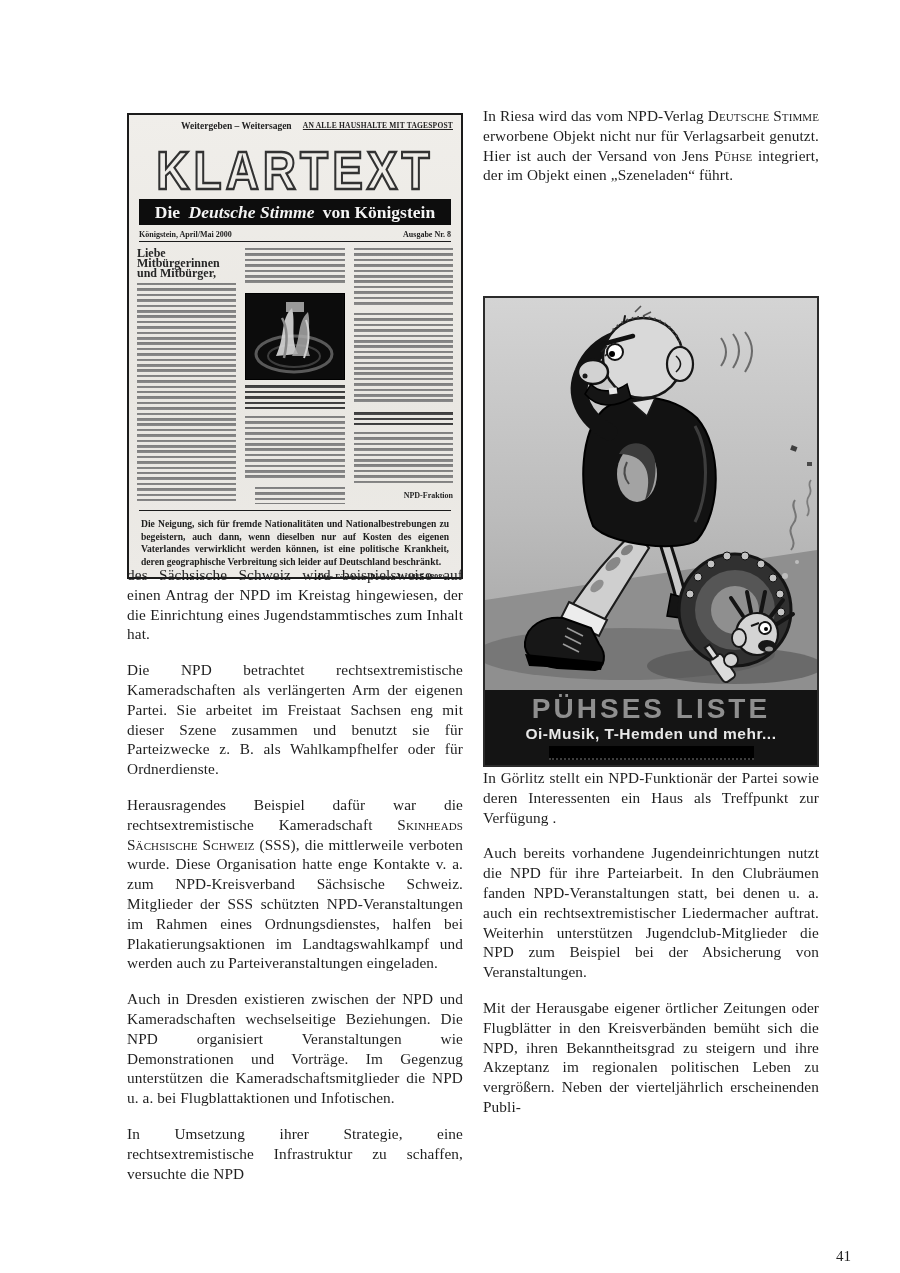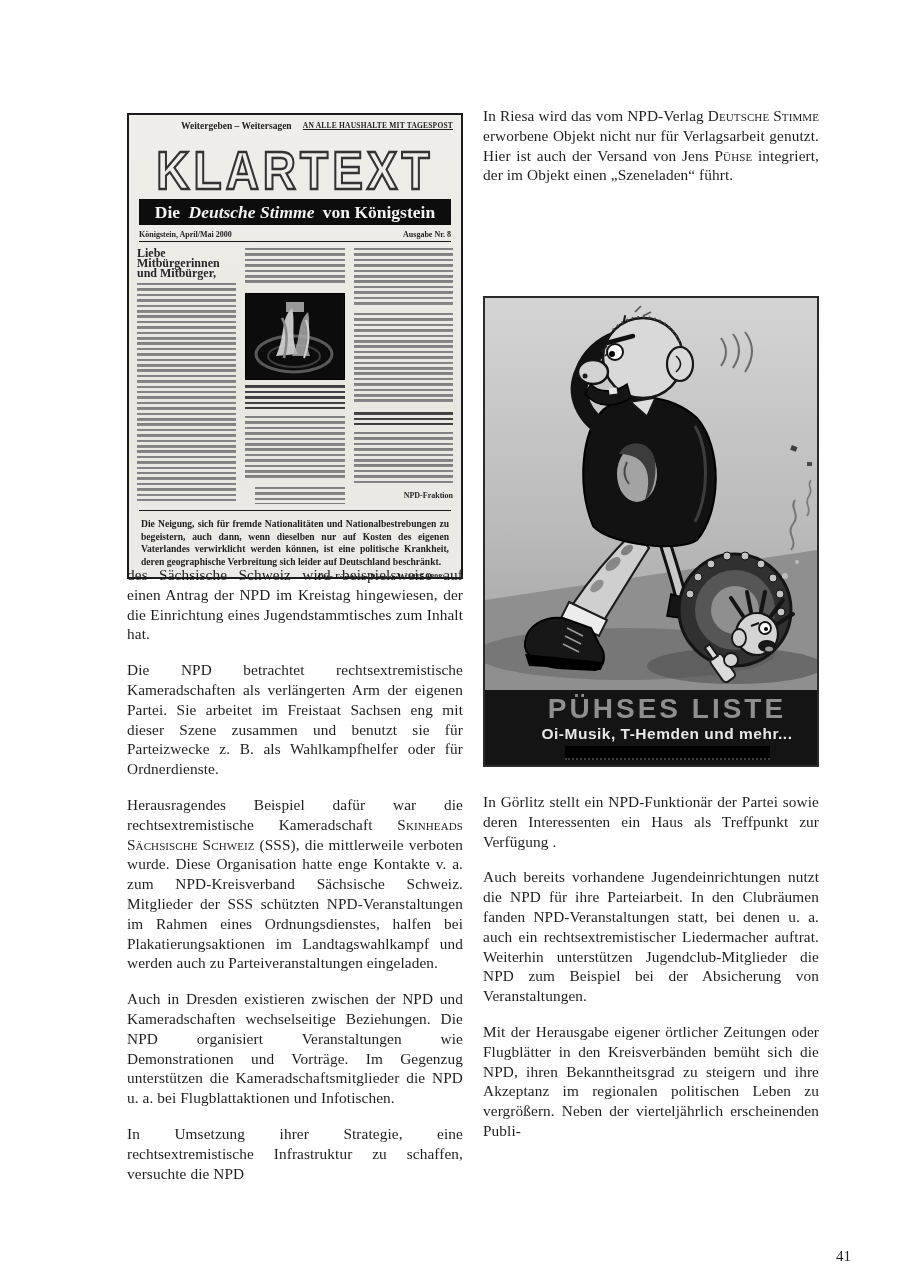"PÜHSES LISTE" .cartoon-band { padding-left: 16px -> none }
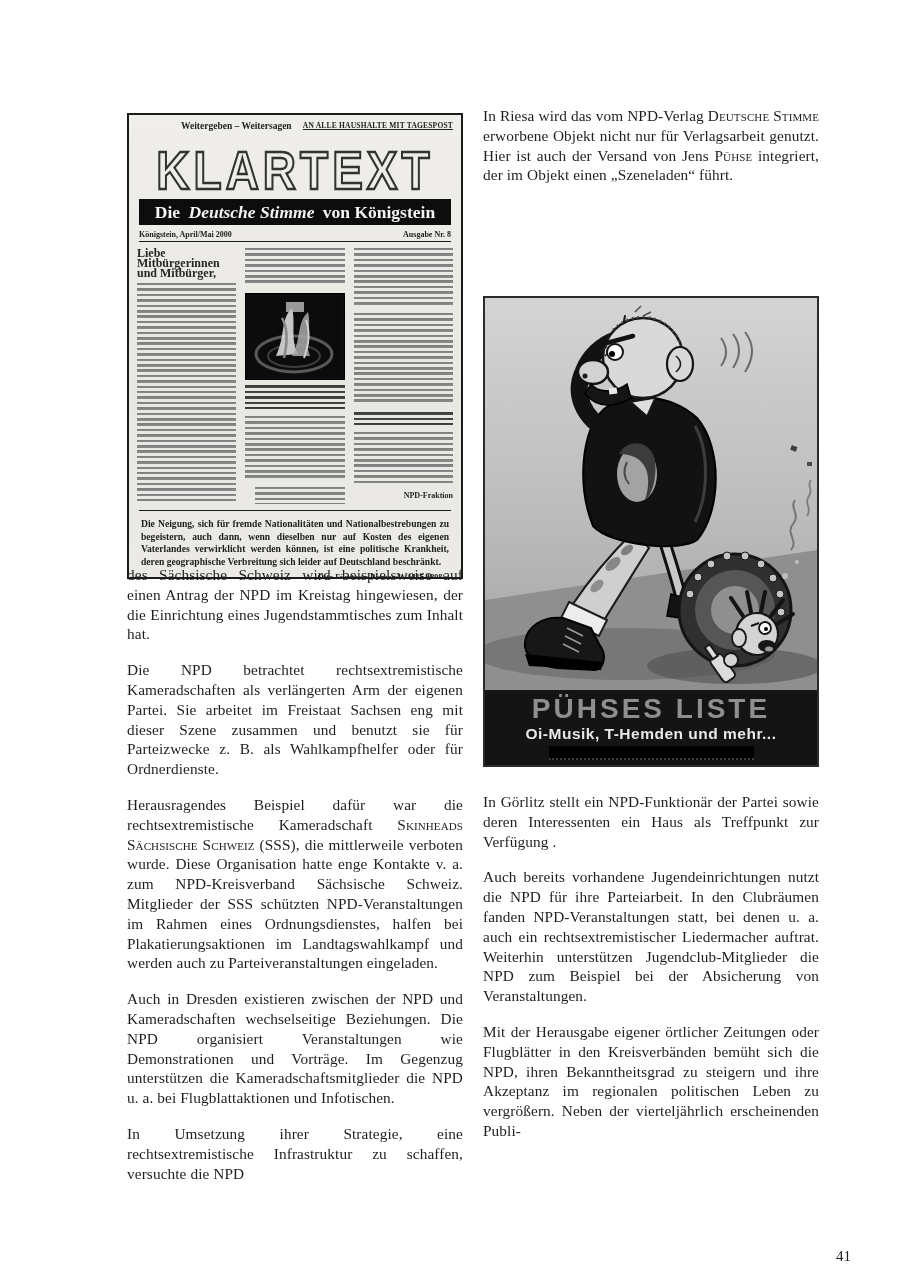"In Görlitz stellt ein NPD-Funktionär" div.col { top: 792px -> 768px }
